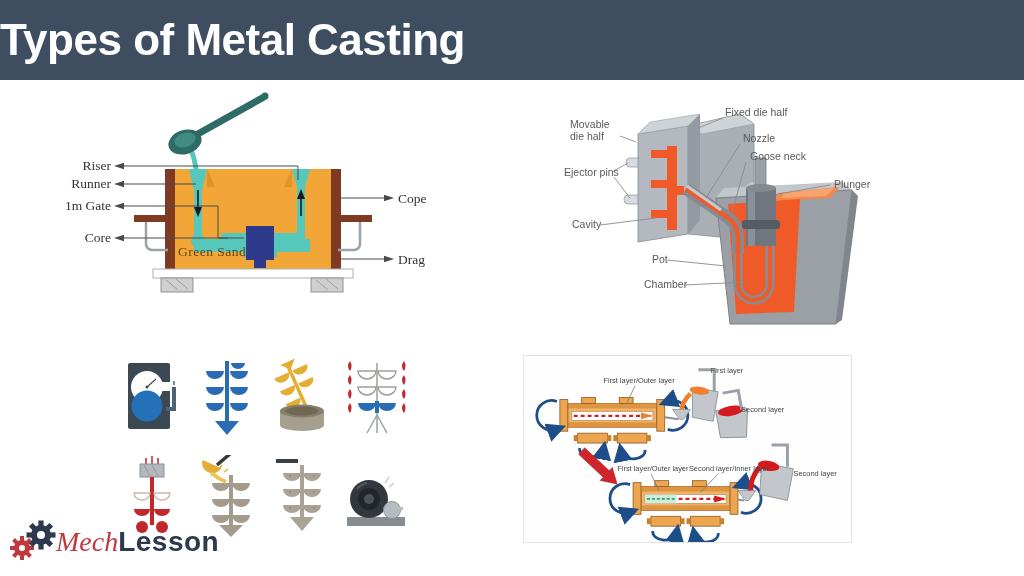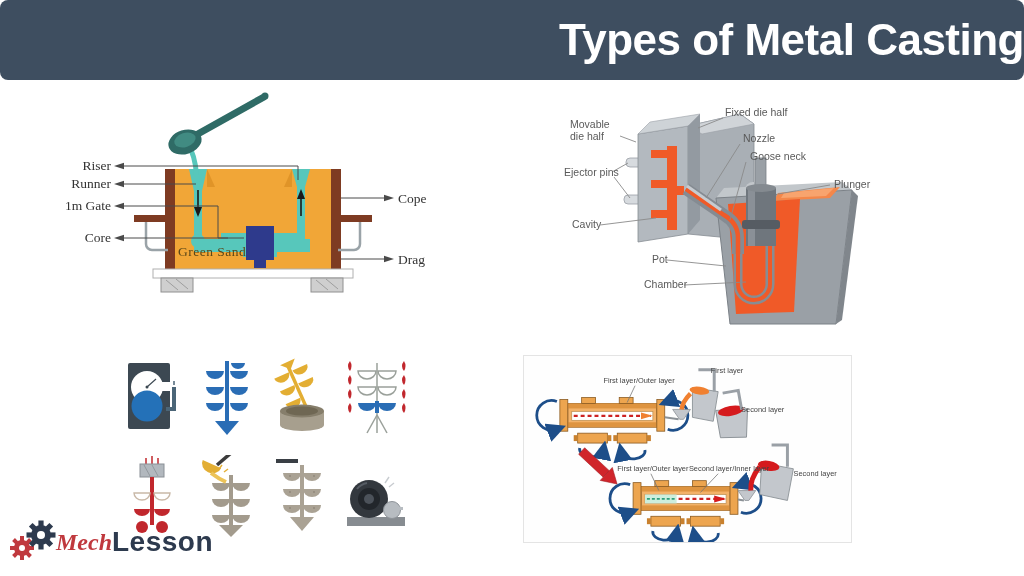"Types of Metal Casting" .banner { border-radius: 8px -> none; justify-content: flex-end -> flex-start }
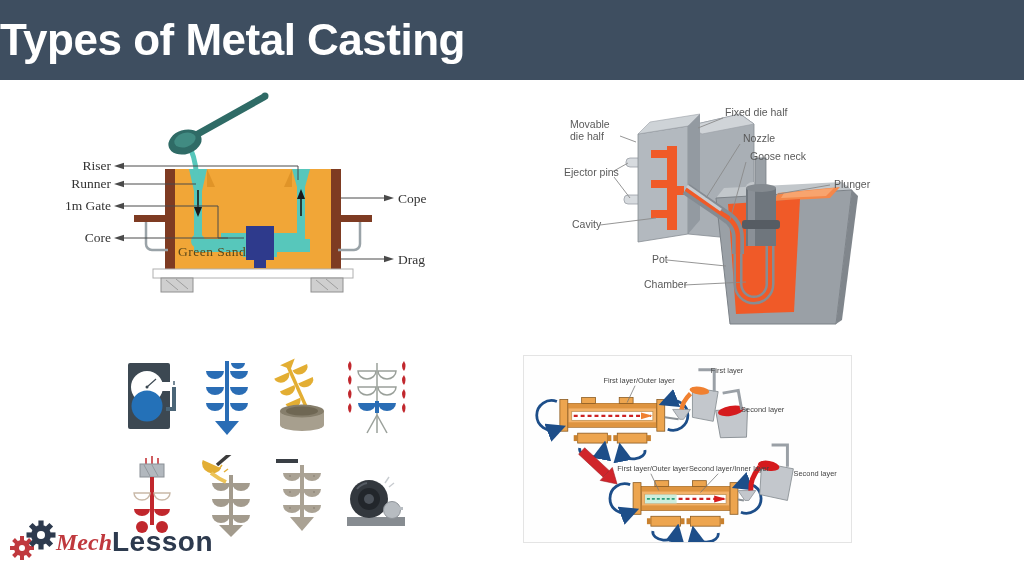"Mech" .logo .mech { font-size: 24px -> 28px; font-weight: bold -> normal }
